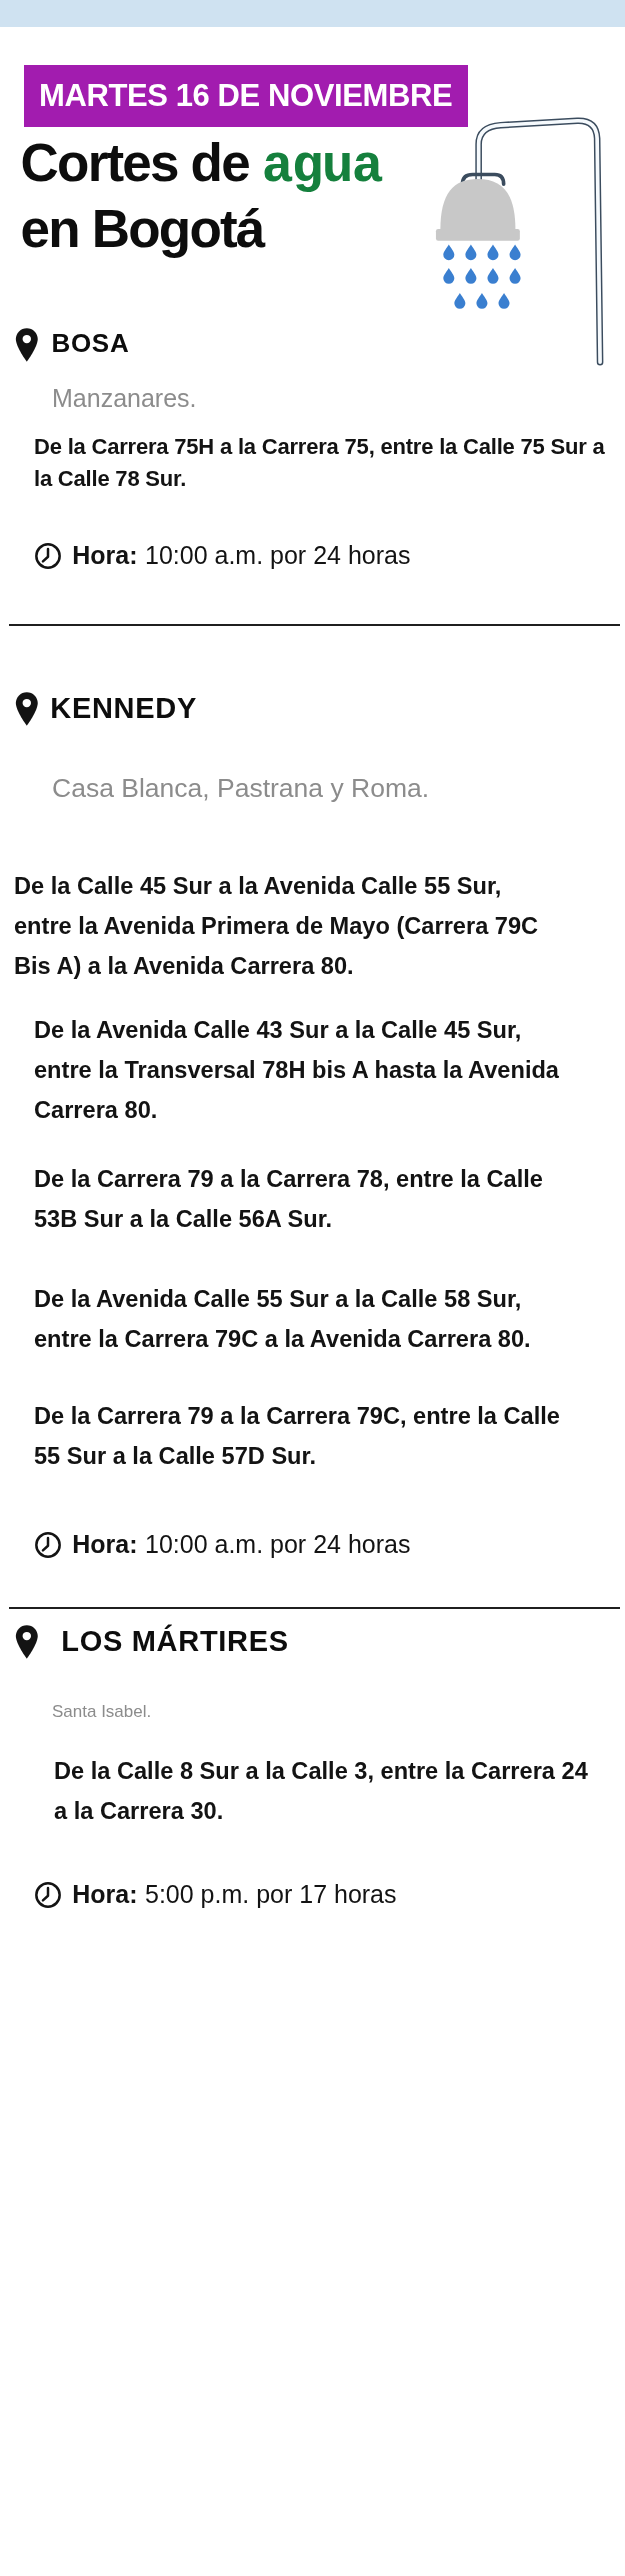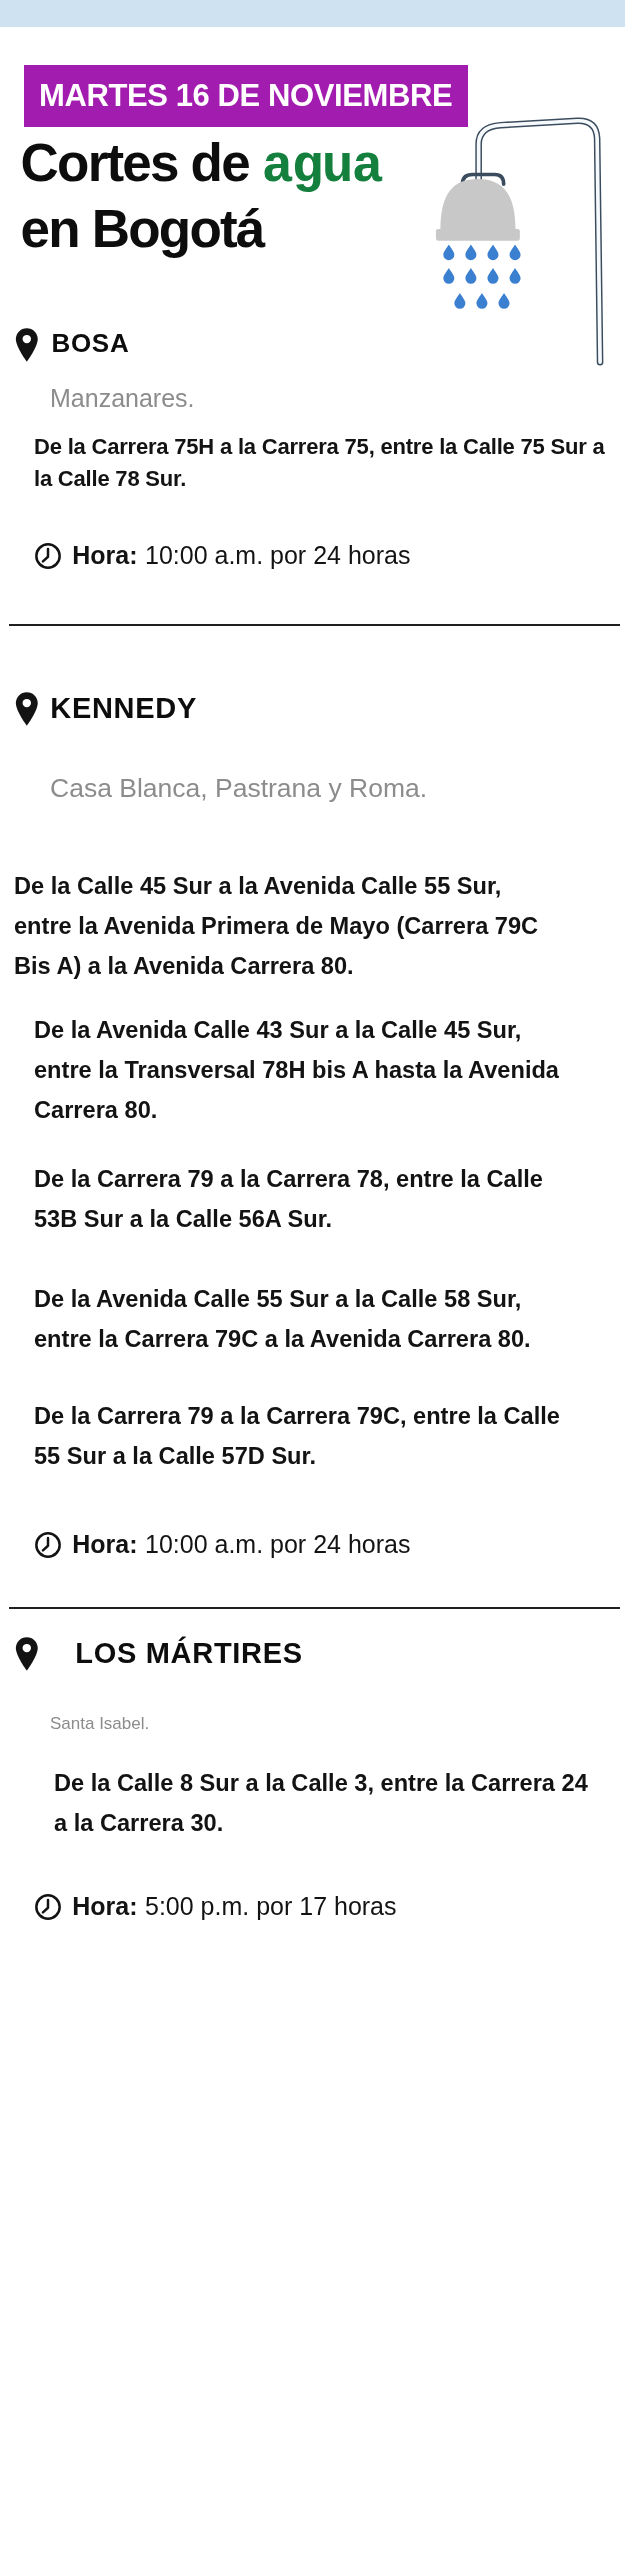"Manzanares." .hoods { margin: 16px -> 0; padding-left: 34px -> 52px }
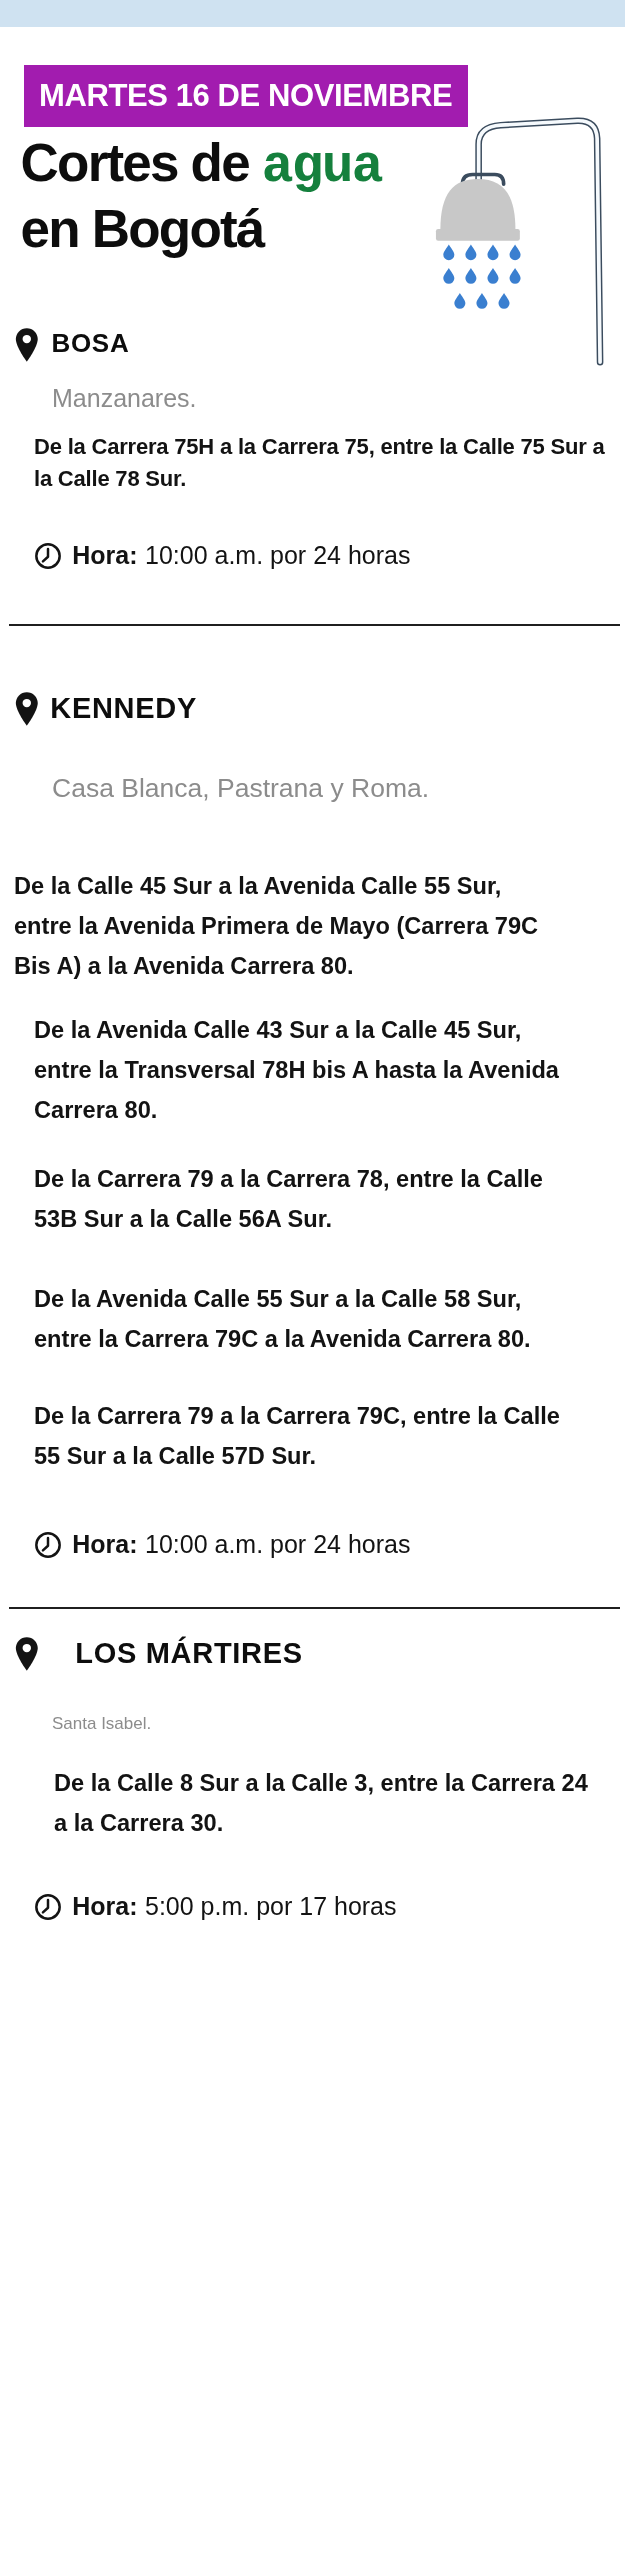"LOS MÁRTIRES" .s-martires .loc-head { gap: 37px -> 23px; margin-top: 28px -> 16px }
